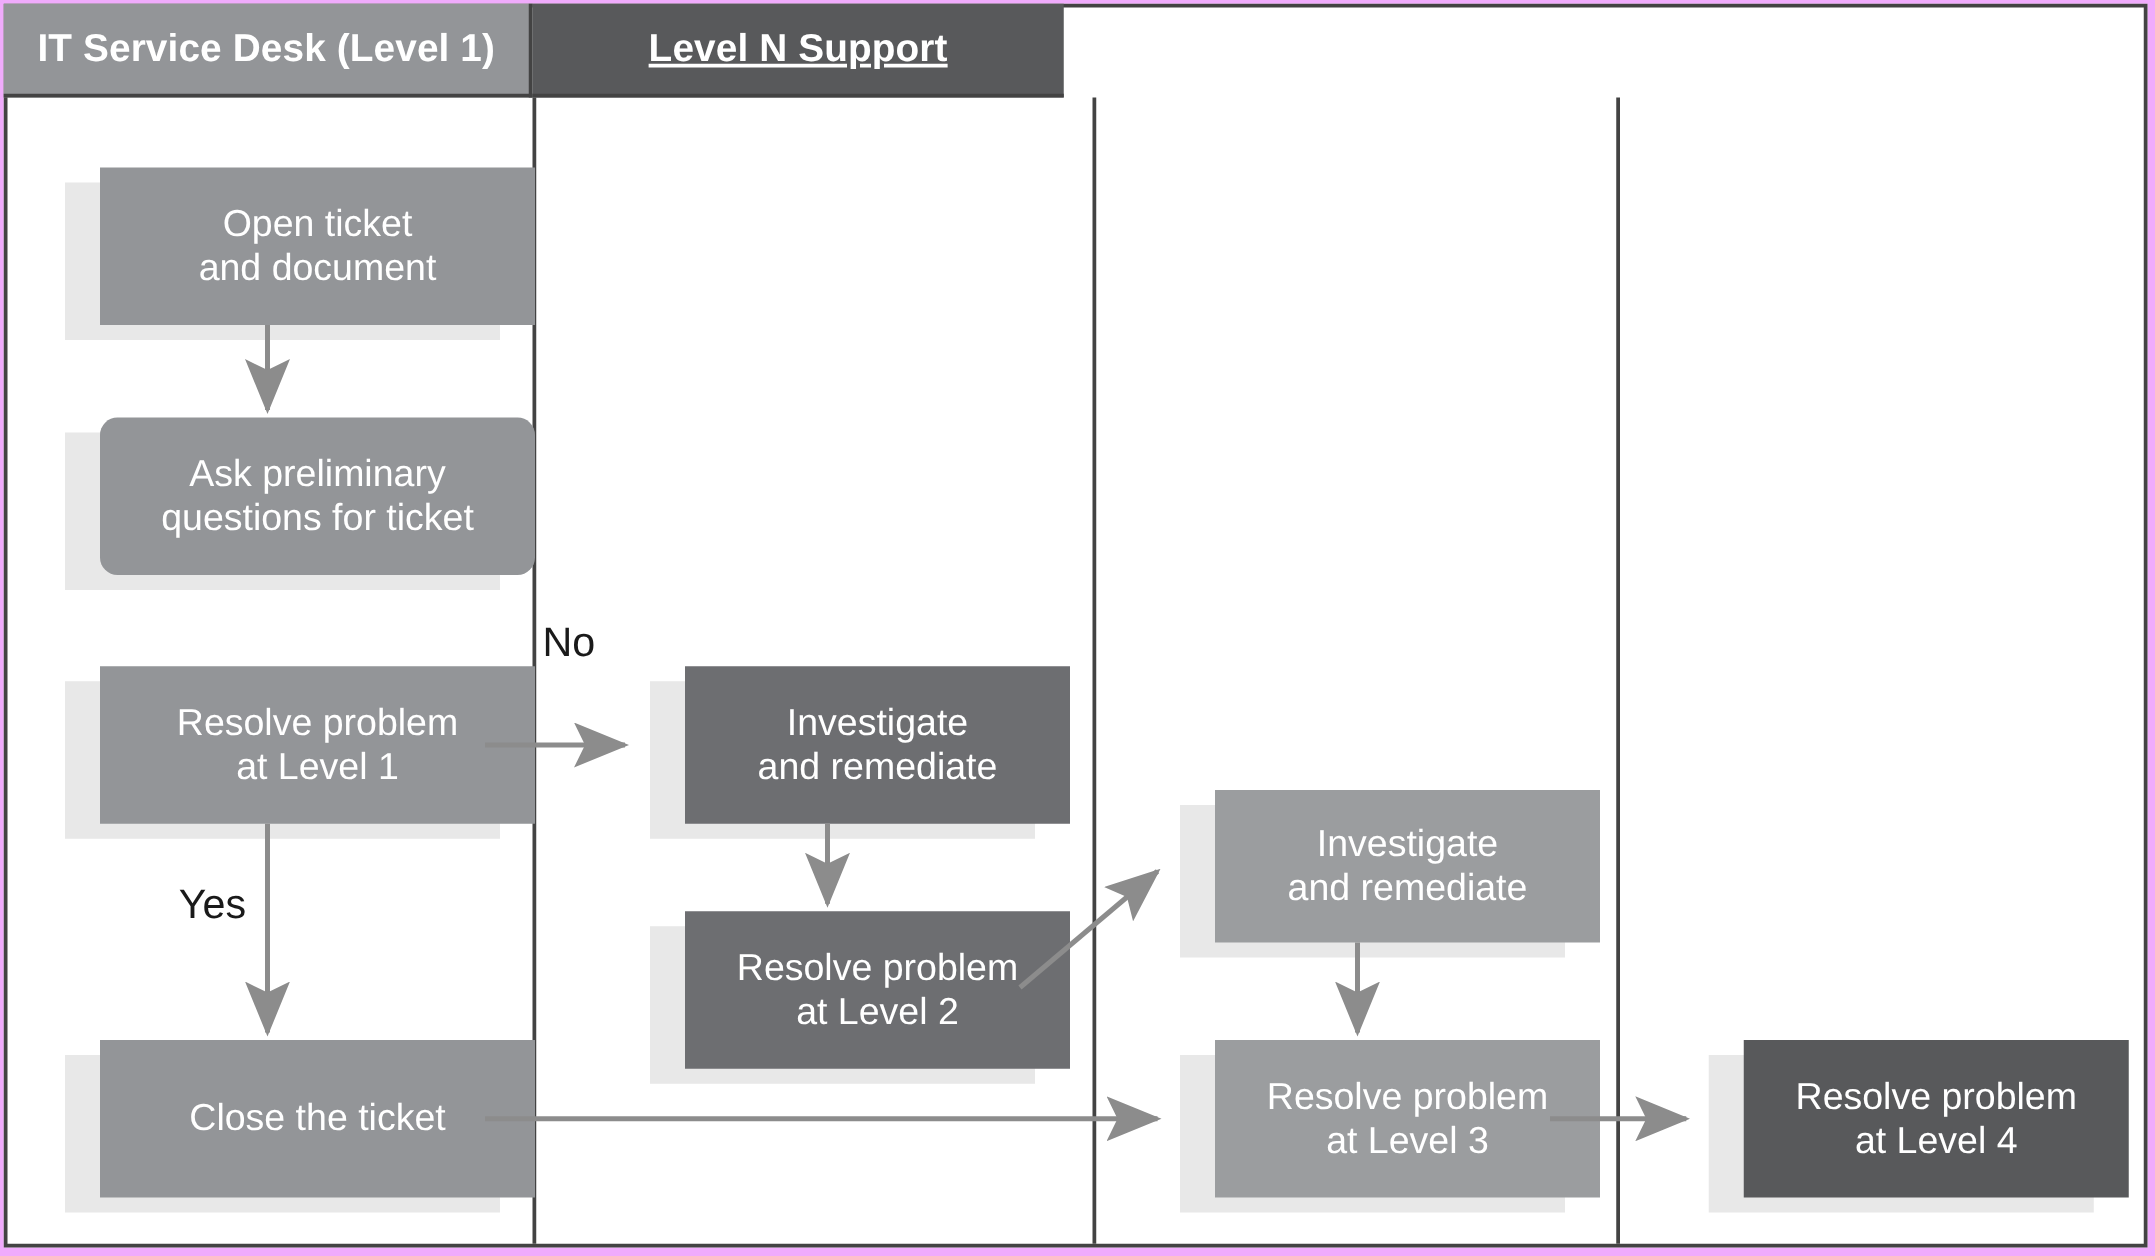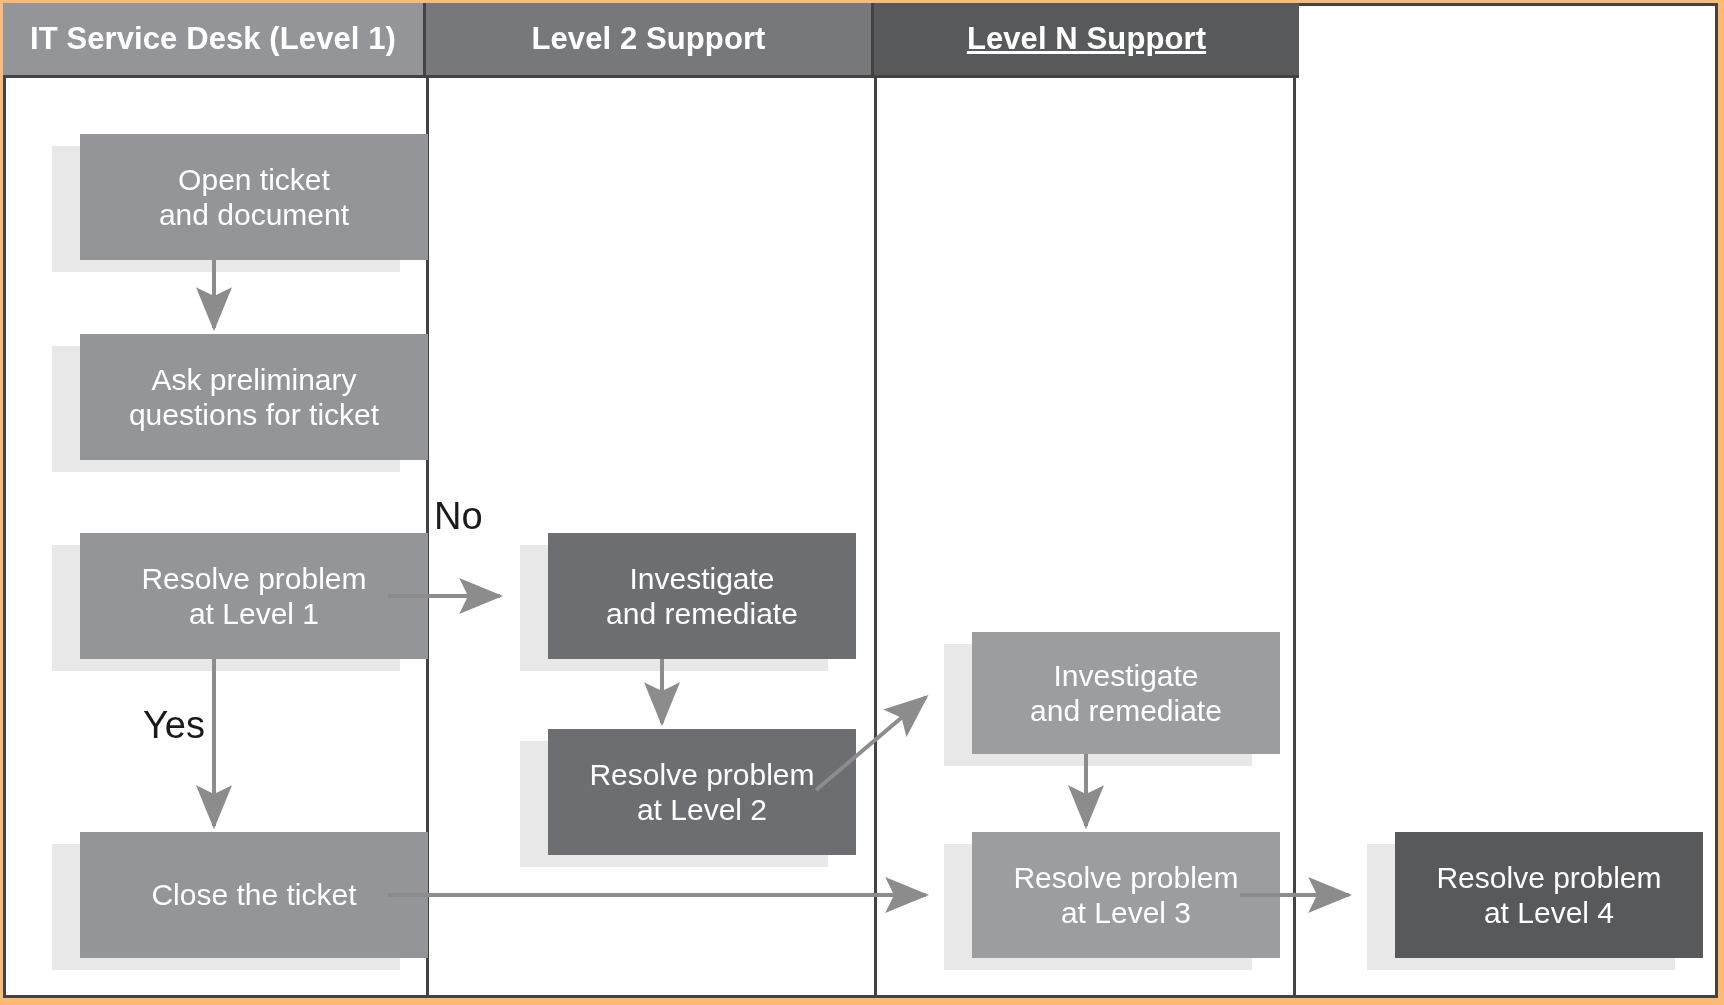"IT Service Desk (Level 1)" #diagram-root { background: #fdba74 -> #f0abfc }
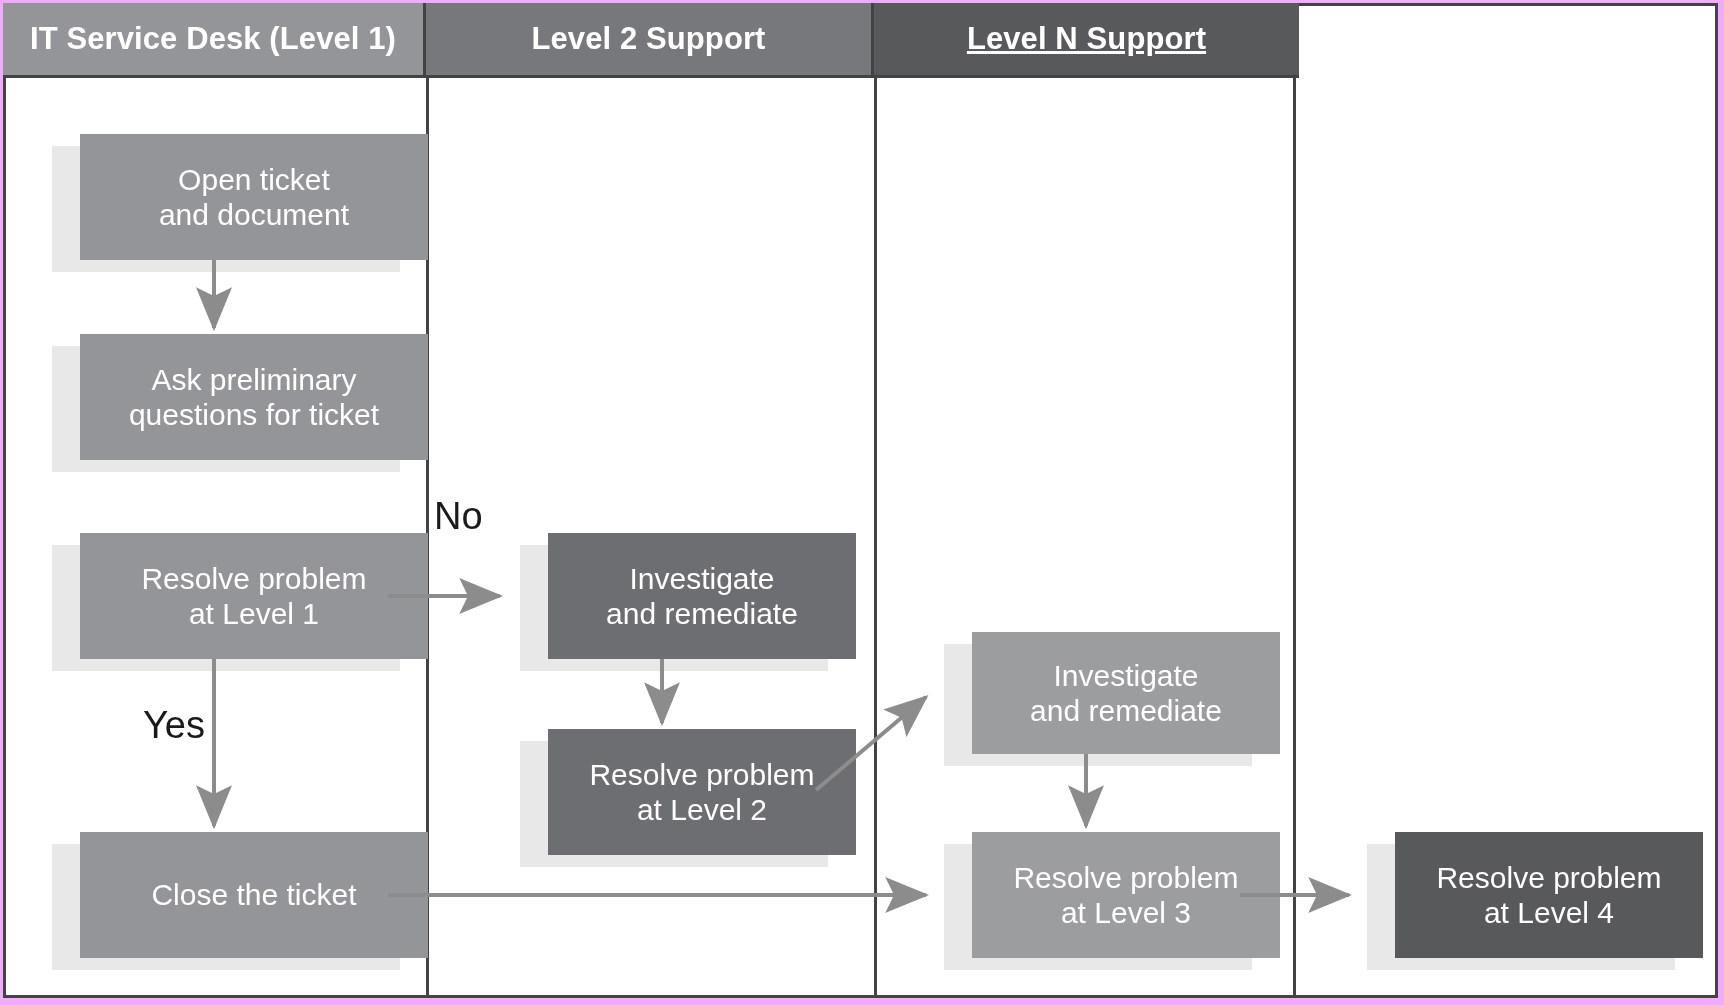"Level 2 Support" div.lane-header { html: <div> <span>Level 2 Support</span> </div> -> none }
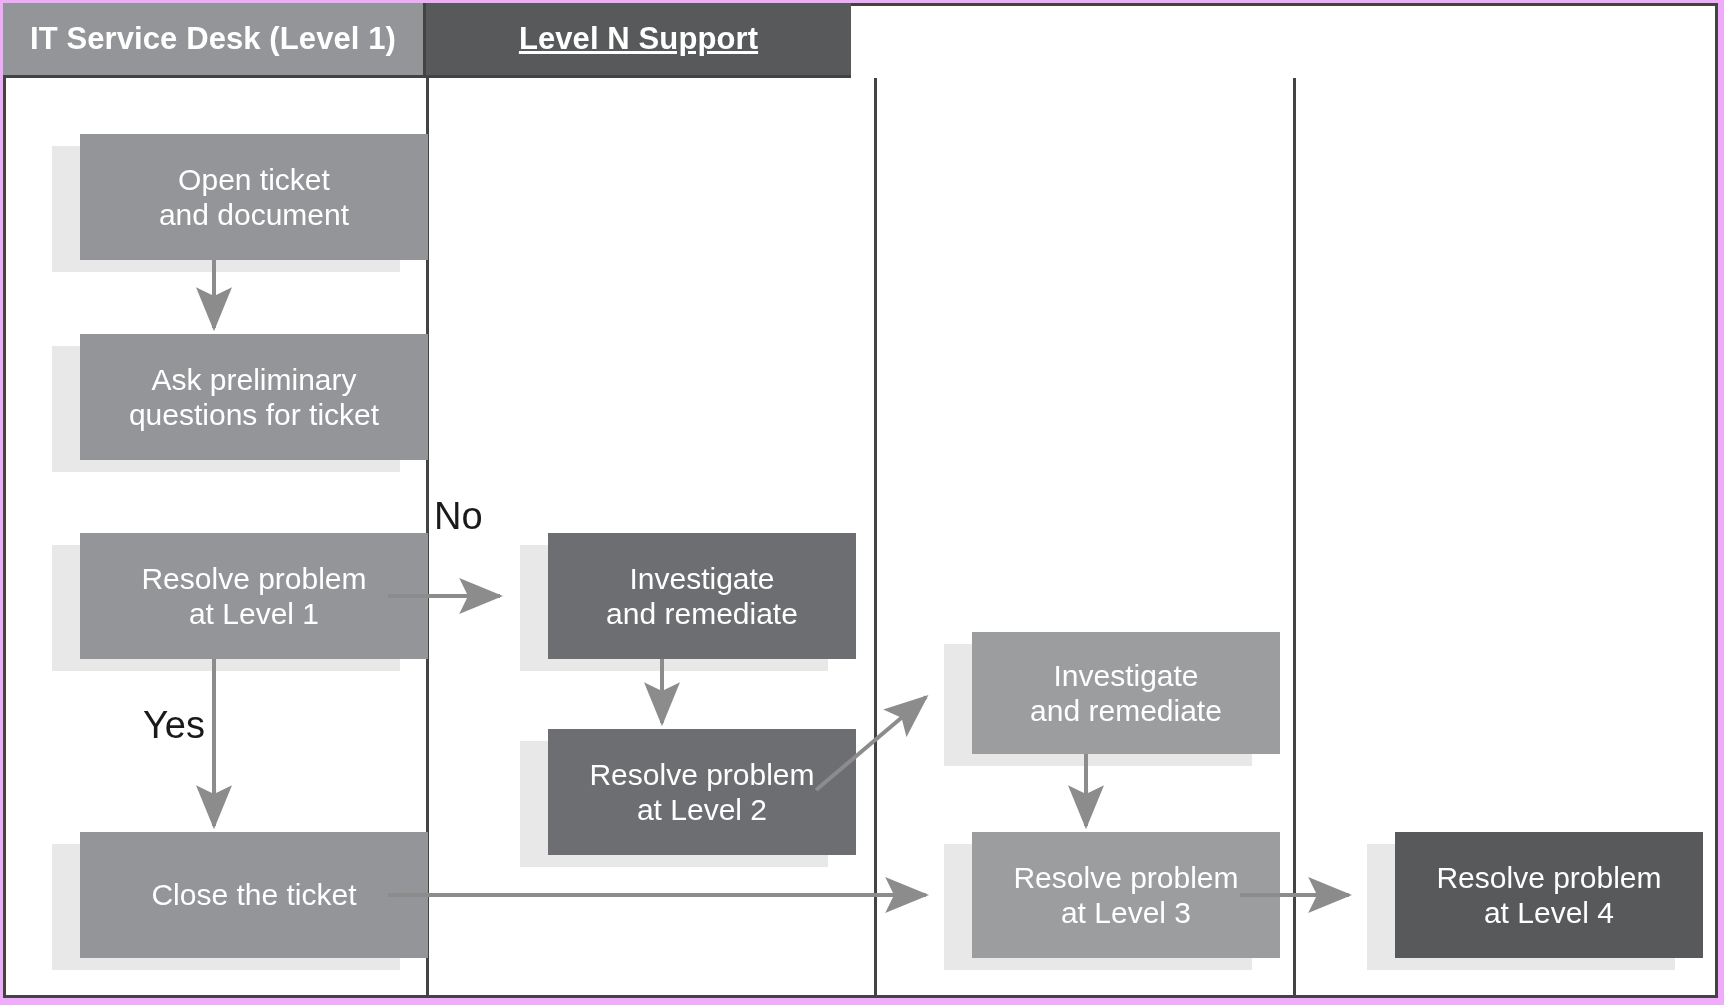"Ask preliminary" div.node { border-radius: none -> 14px }
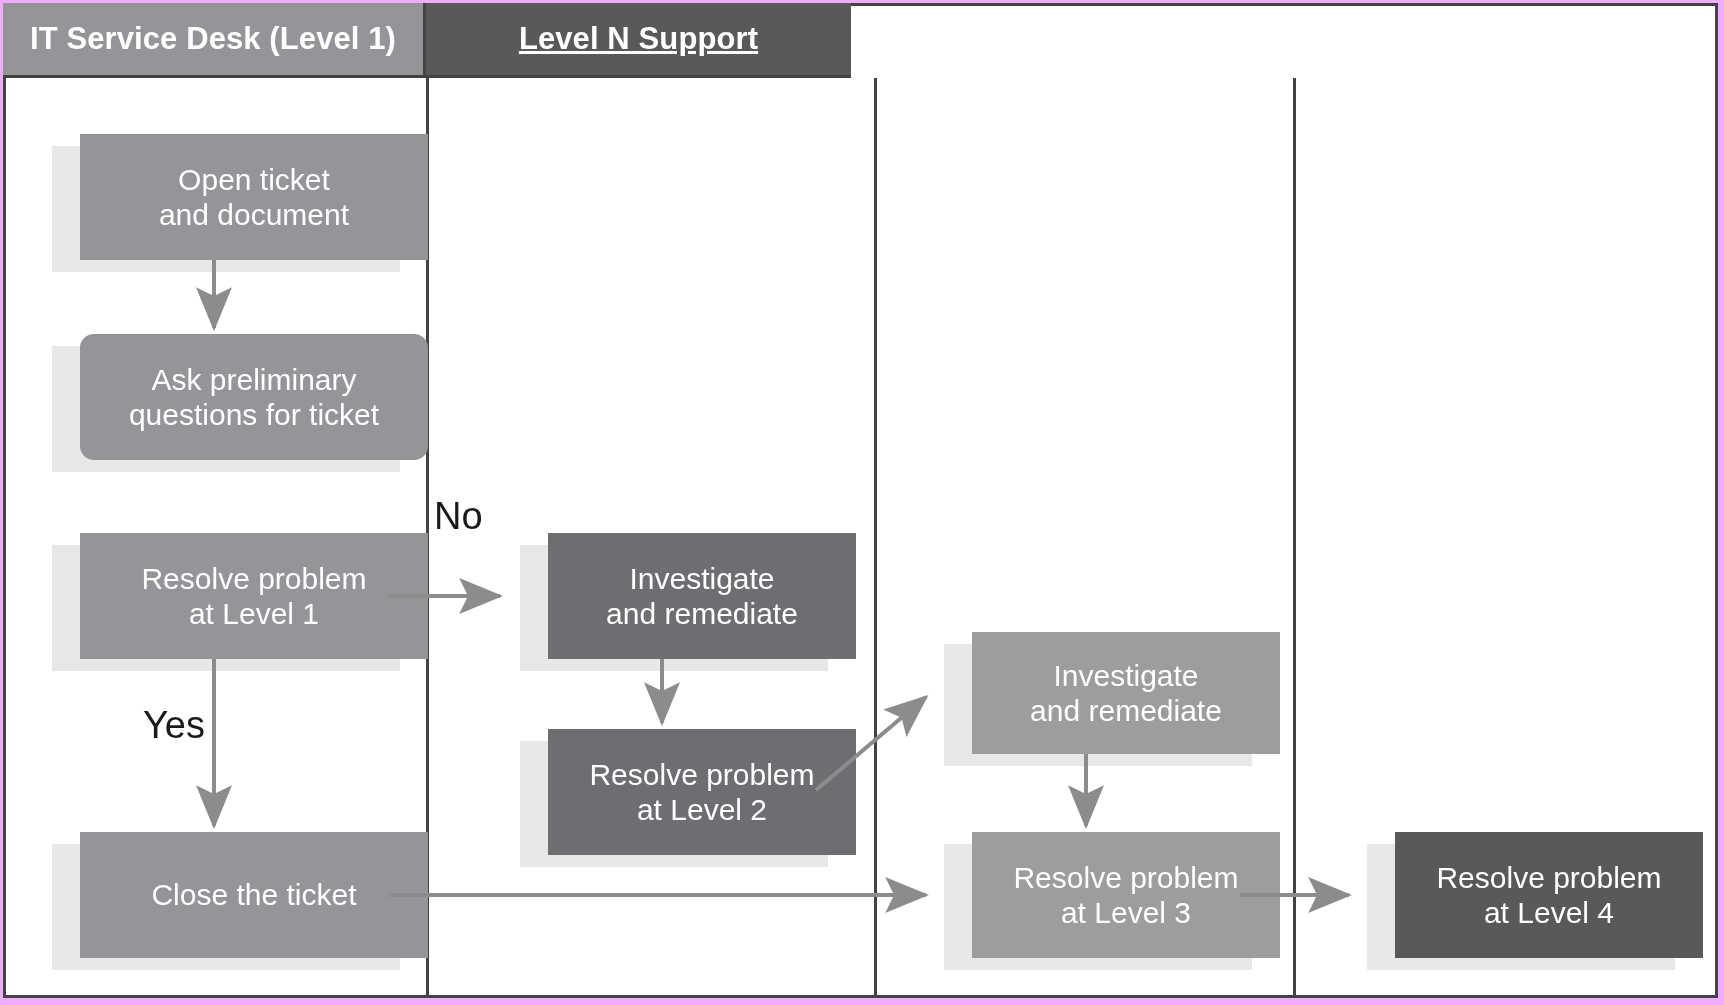"No" .edge-label { font-size: 38px -> 33px }
